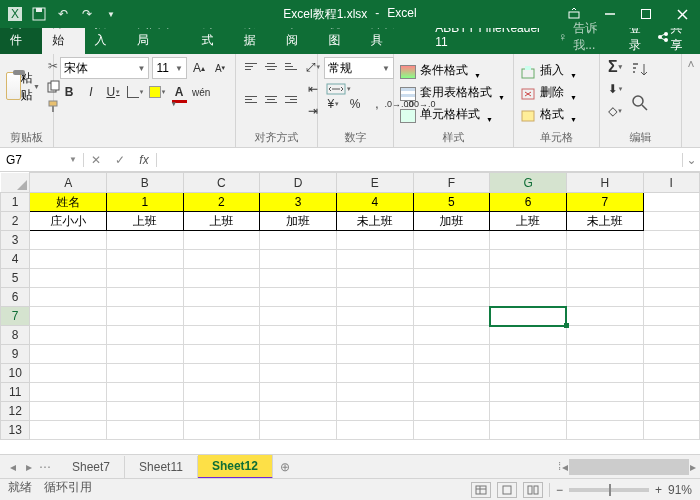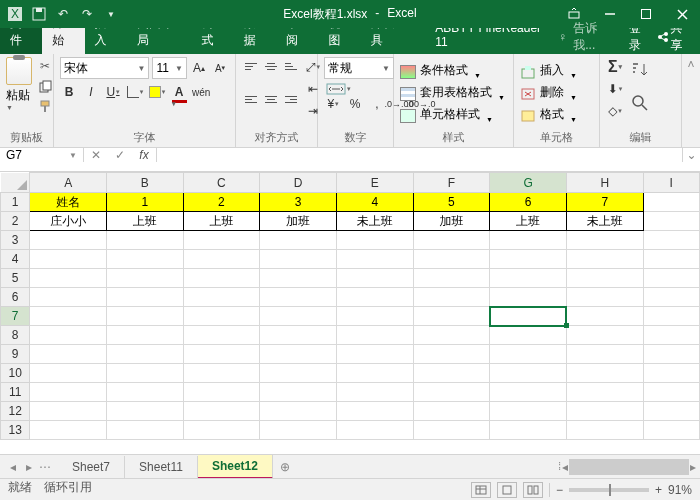"粘贴" .paste-big { align-items: none -> center; flex-direction: column -> row }
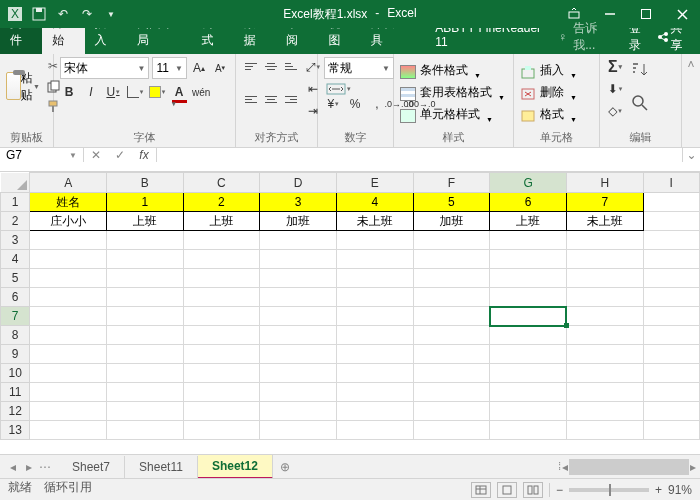"字体" div.group-label { html: <div>字体</div> -> none }
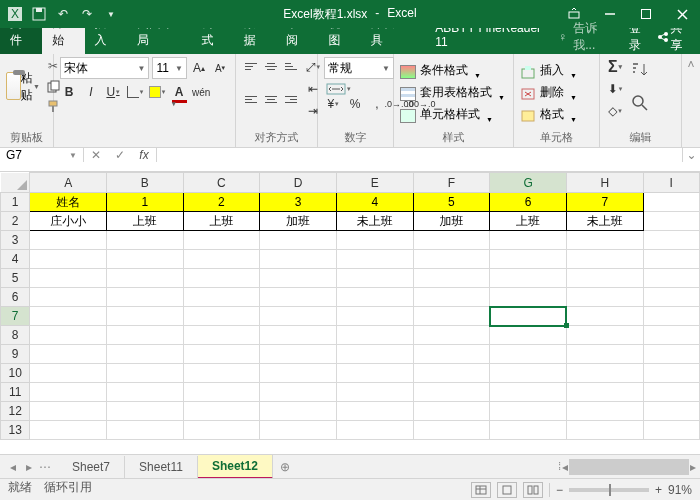"G7" .namebox-row { align-items: flex-start -> center }
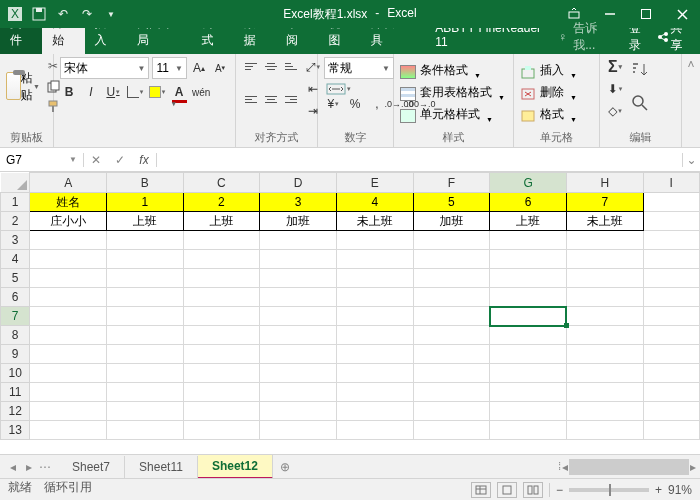"Sheet12" .st.active { background: #fef9c3 -> #fde047; border-bottom: 2px solid #be185d -> 2px solid #6d28d9 }
